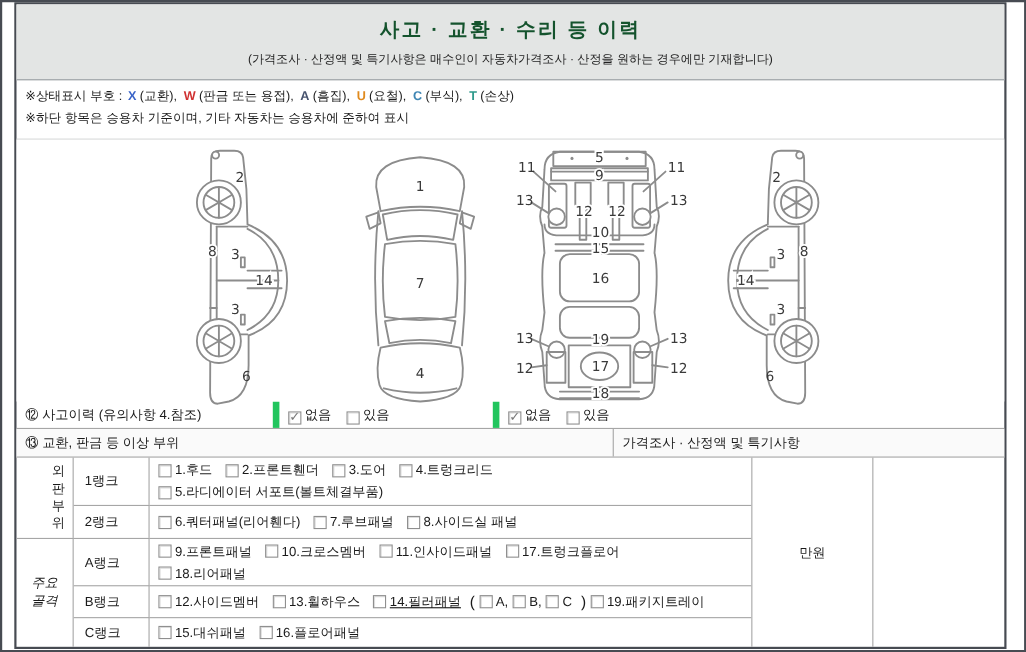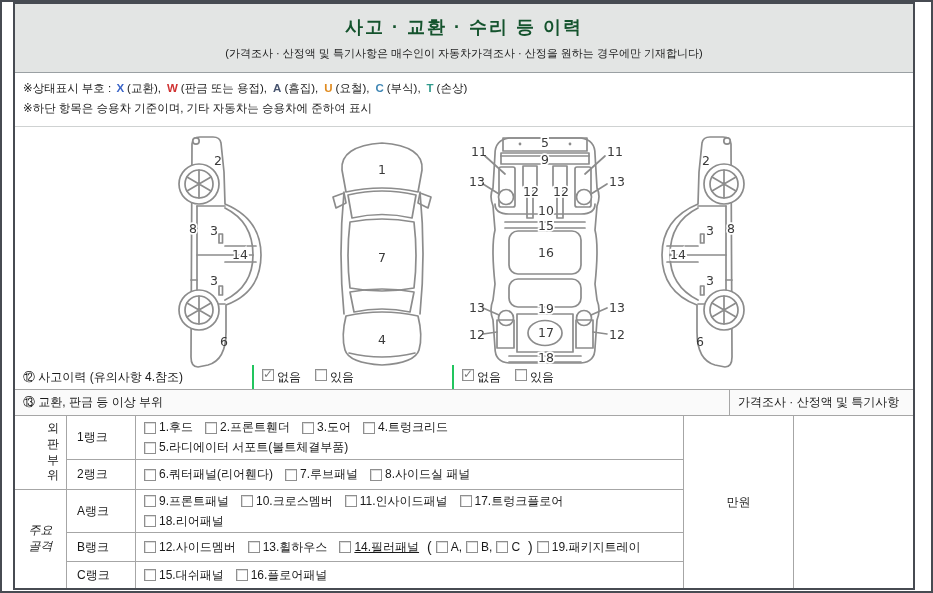"⑫ 사고이력 (유의사항 4.참조)" .row12 .cell { border-right: 2px solid #22c55e -> 6px solid #22c55e }
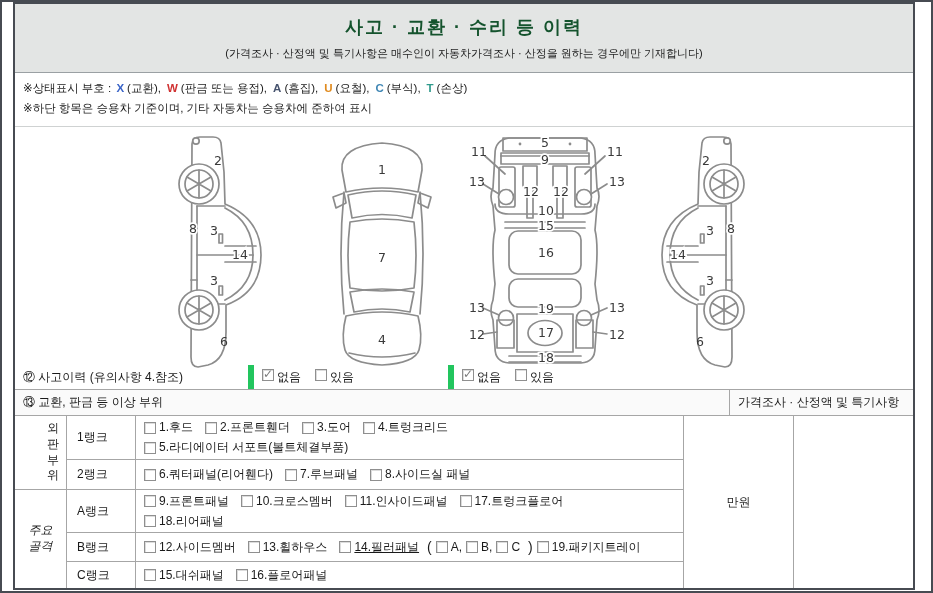"없음" .cbgroup { align-items: flex-start -> flex-end }
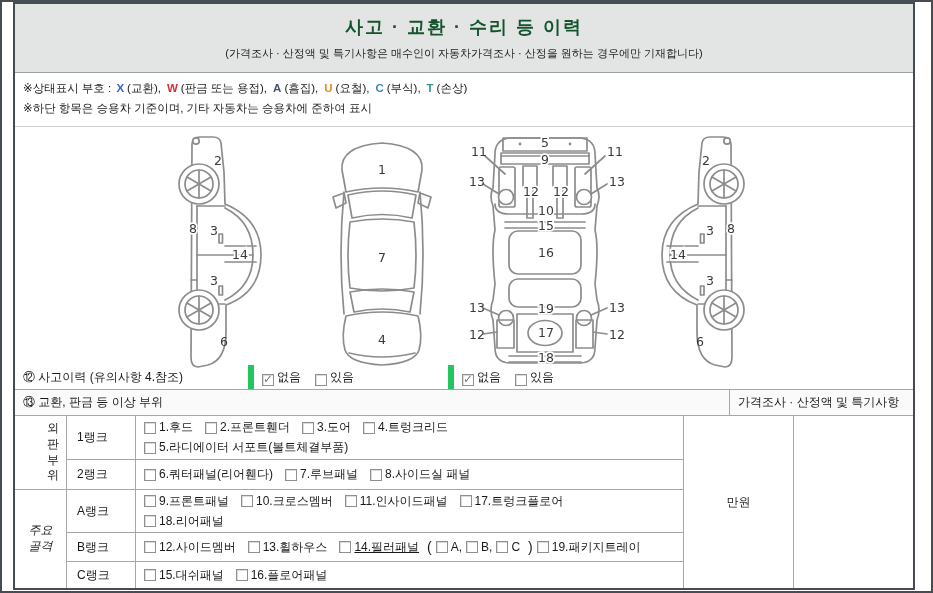"⑬ 교환, 판금 등 이상" .r13l { width: 715px -> 543px }
